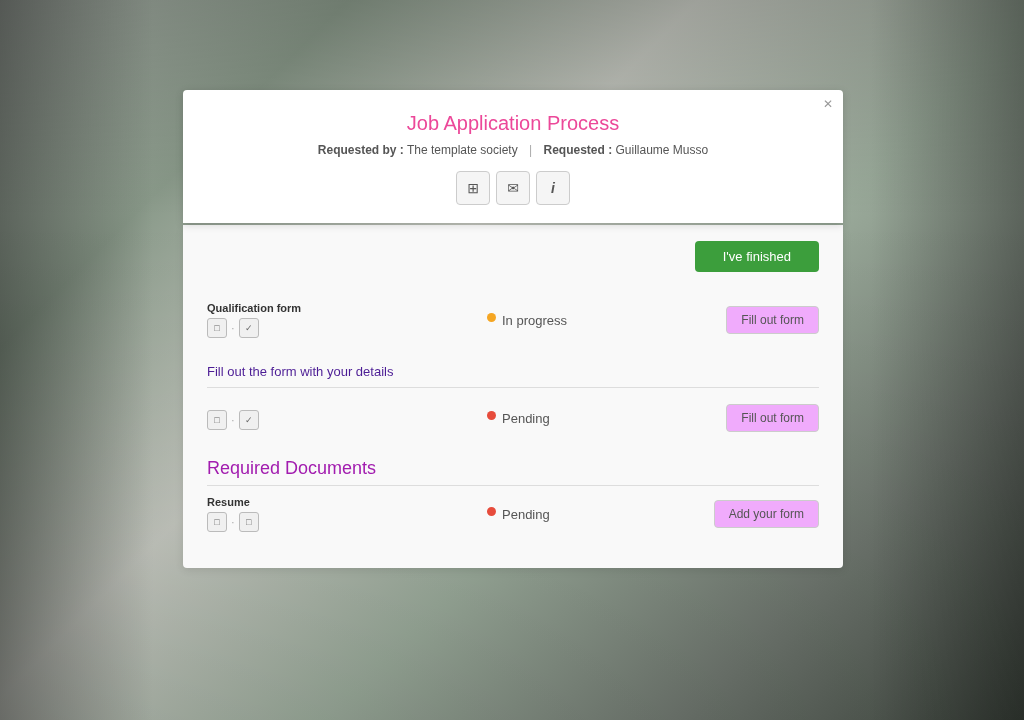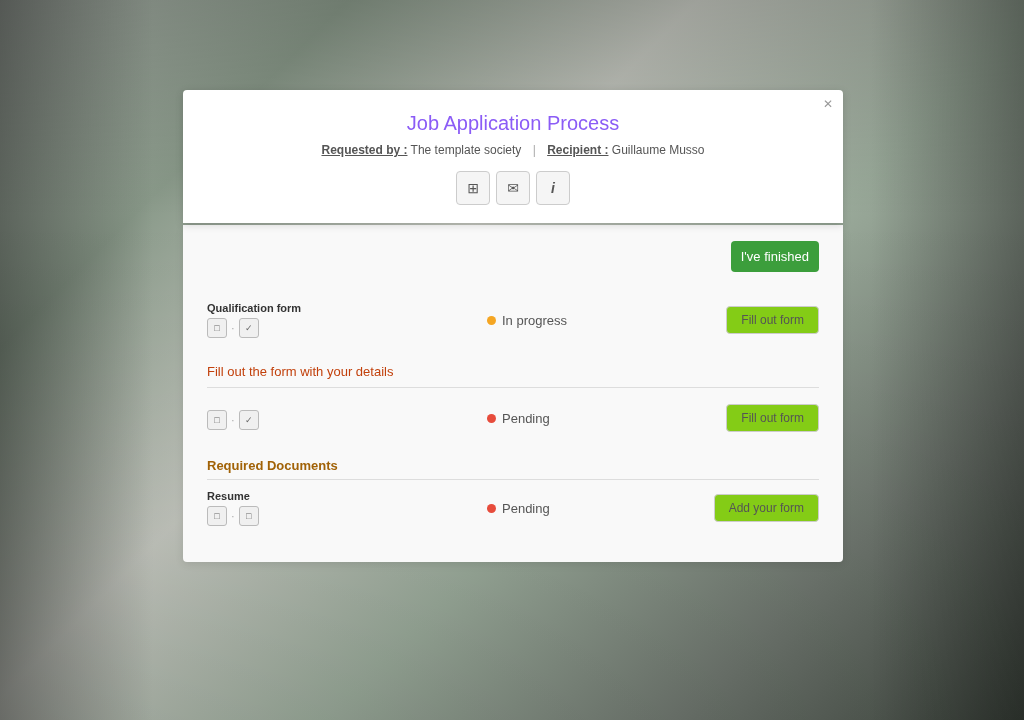"Job Application Process" .modal-title { color: #8b5cf6 -> #ec4899 }
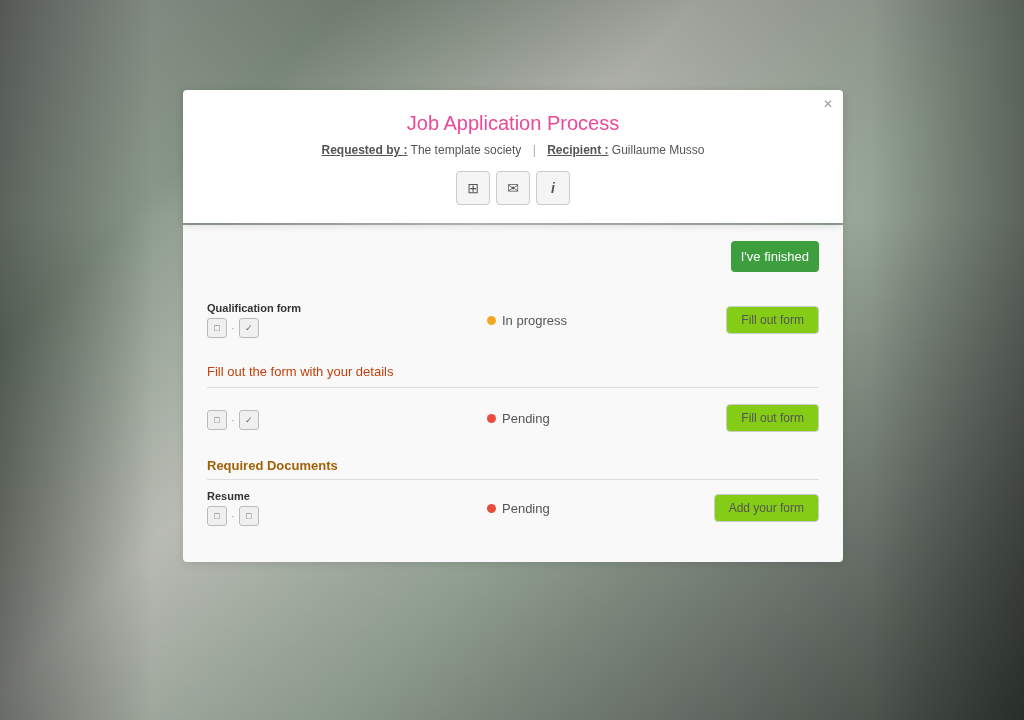"Requested by :" .modal-subtitle .label { text-decoration: underline -> none }
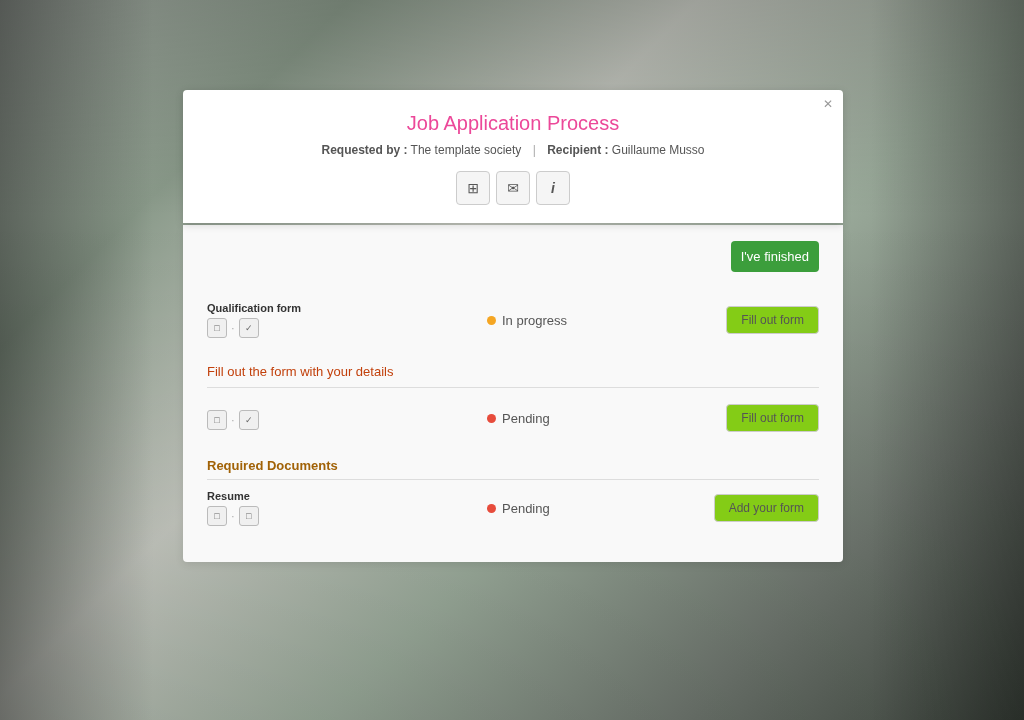"Recipient :" span.label { text: Recipient -> Requested }
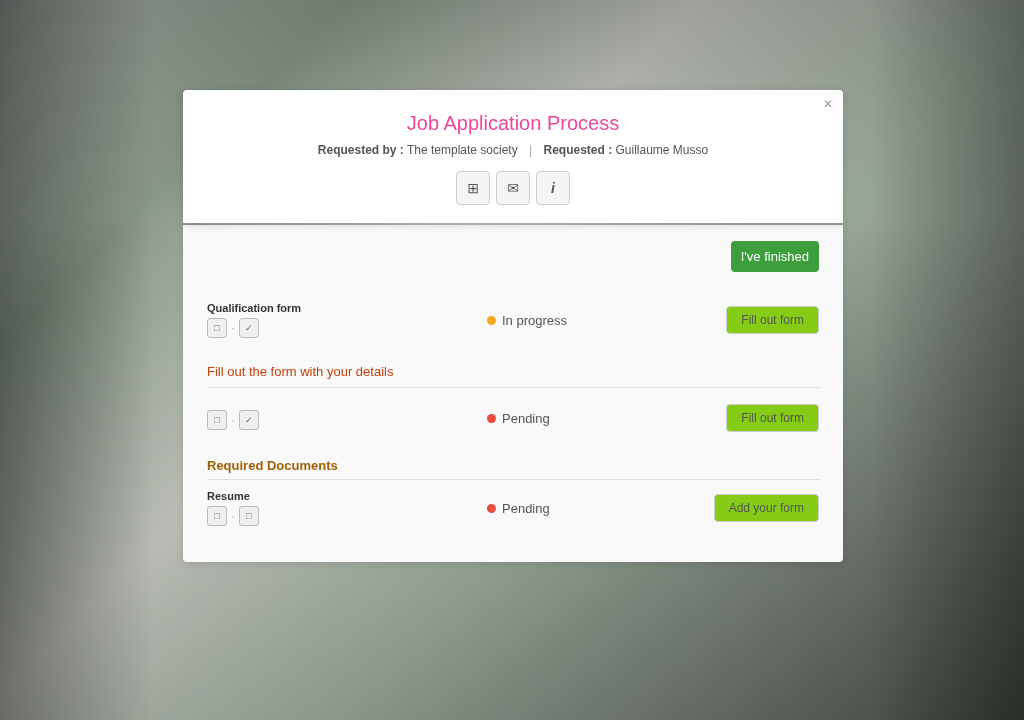"I've finished" .finished-btn { padding: 8px 10px -> 8px 28px }
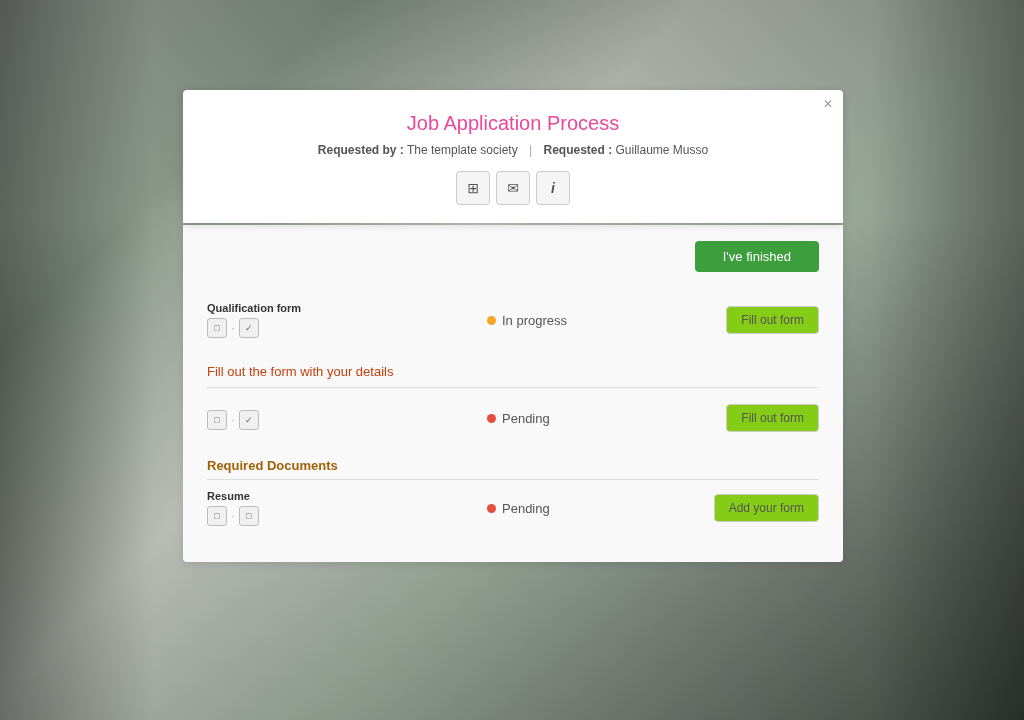"In progress" .form-item-status { align-items: center -> flex-start }
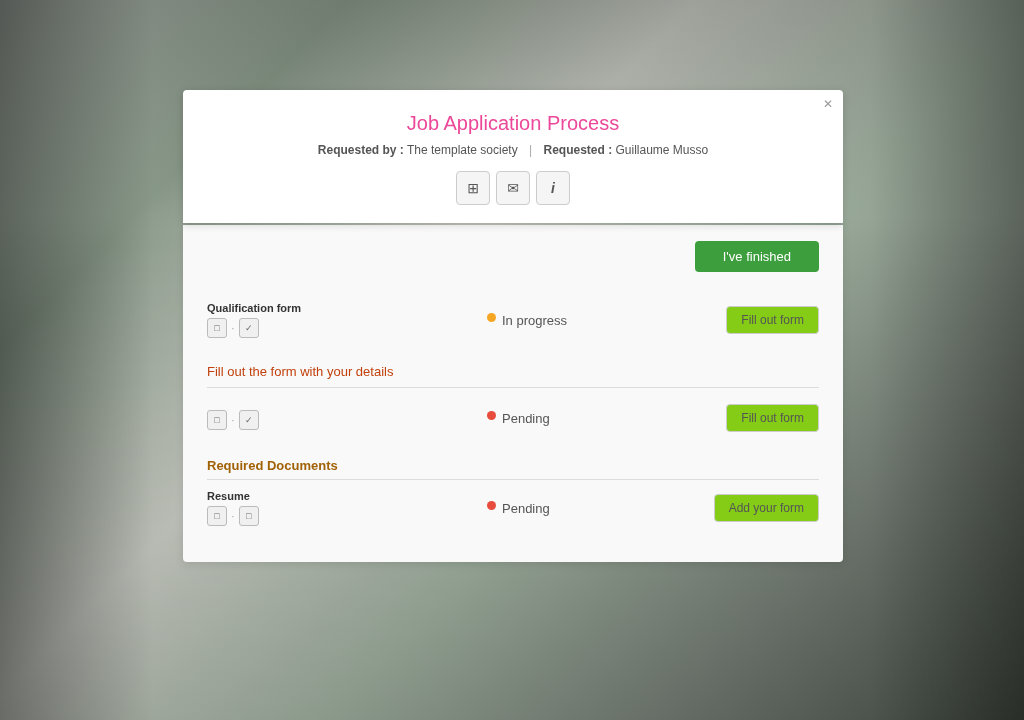"Fill out form" .action-btn { background: #84cc16 -> #f0abfc }
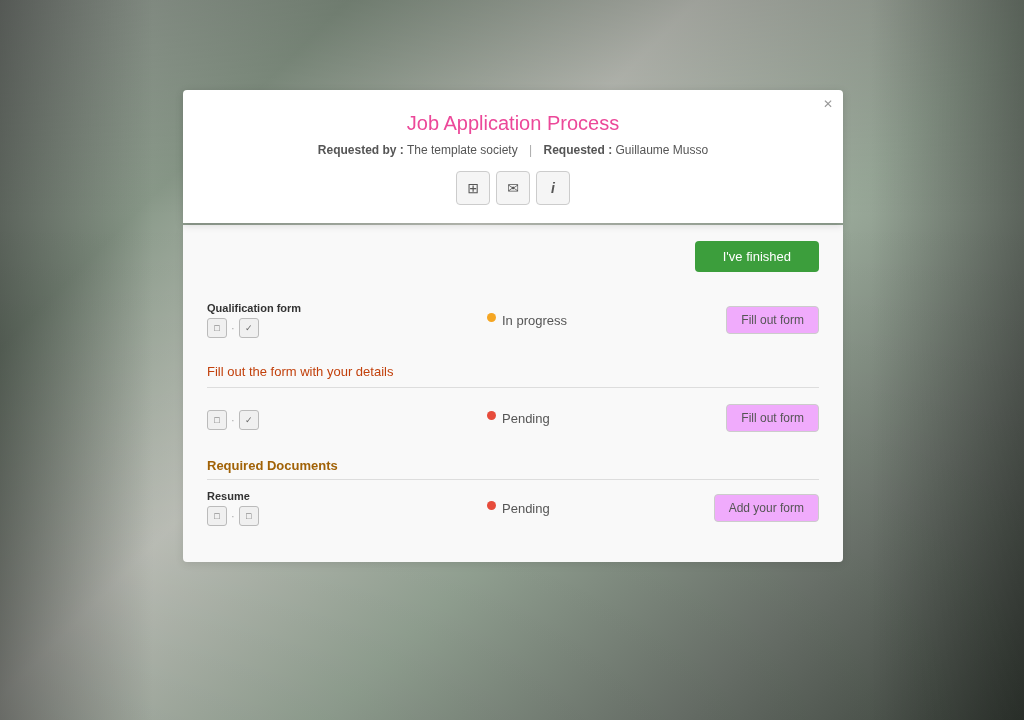"Fill out the form with" .section-title { color: #c2410c -> #4c1d95 }
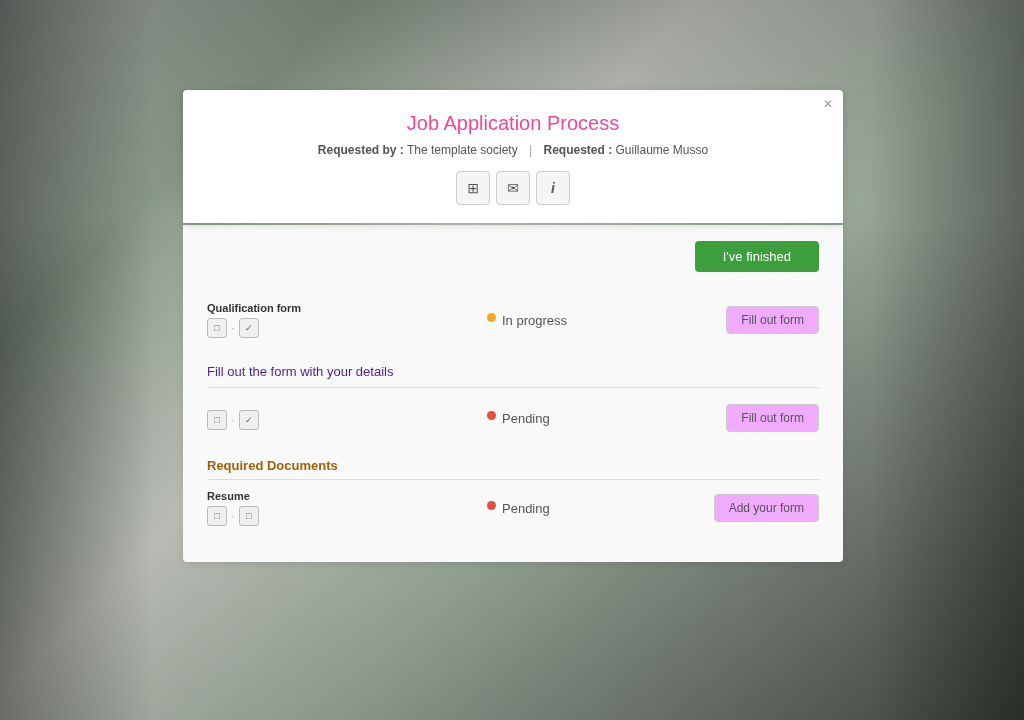"Required Documents" .sub-section-title { color: #a16207 -> #a21caf; font-size: 13px -> 18px; font-weight: 700 -> 400 }
